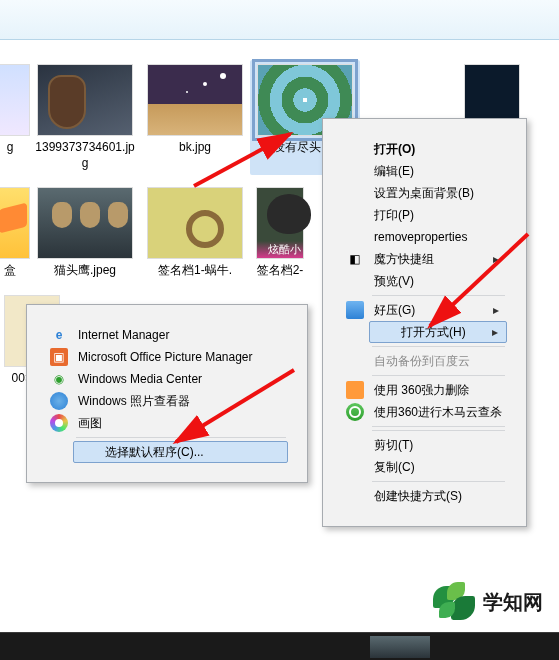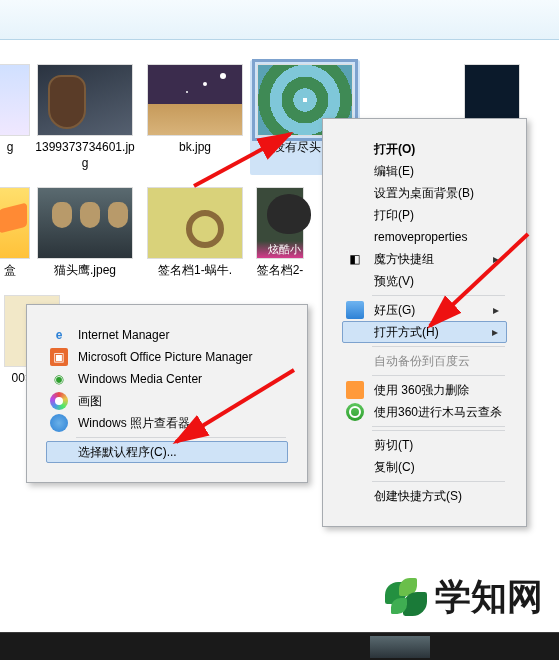"打开方式(H)" .menu .mi.highlight { margin-left: none -> 27px }
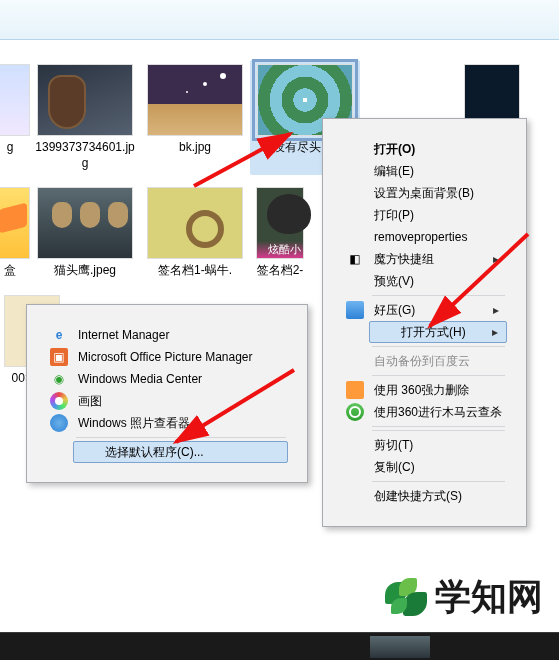"画图" div.mi { order: before "Windows 照片查看器" -> after "Windows 照片查看器" }
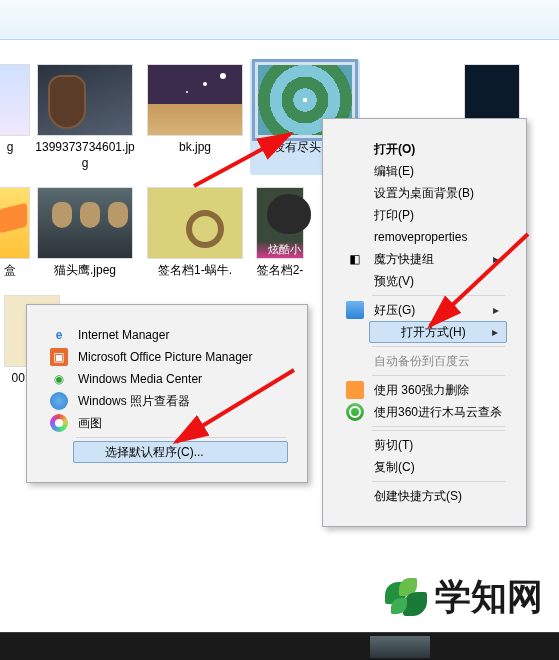"学知网" .wm { font-size: 36px -> 20px }
